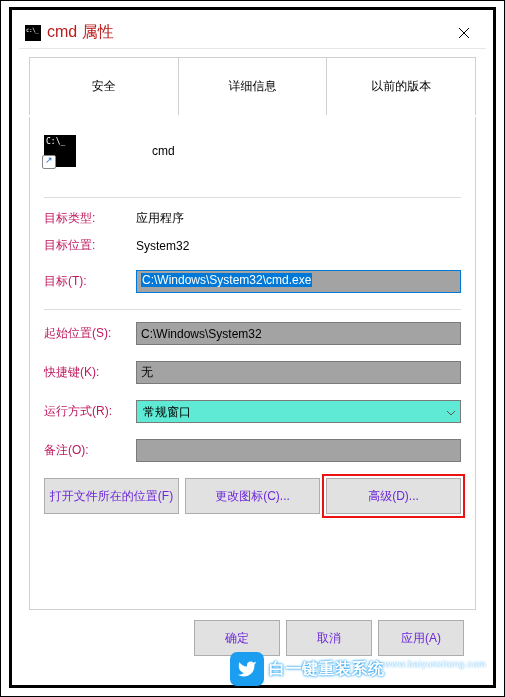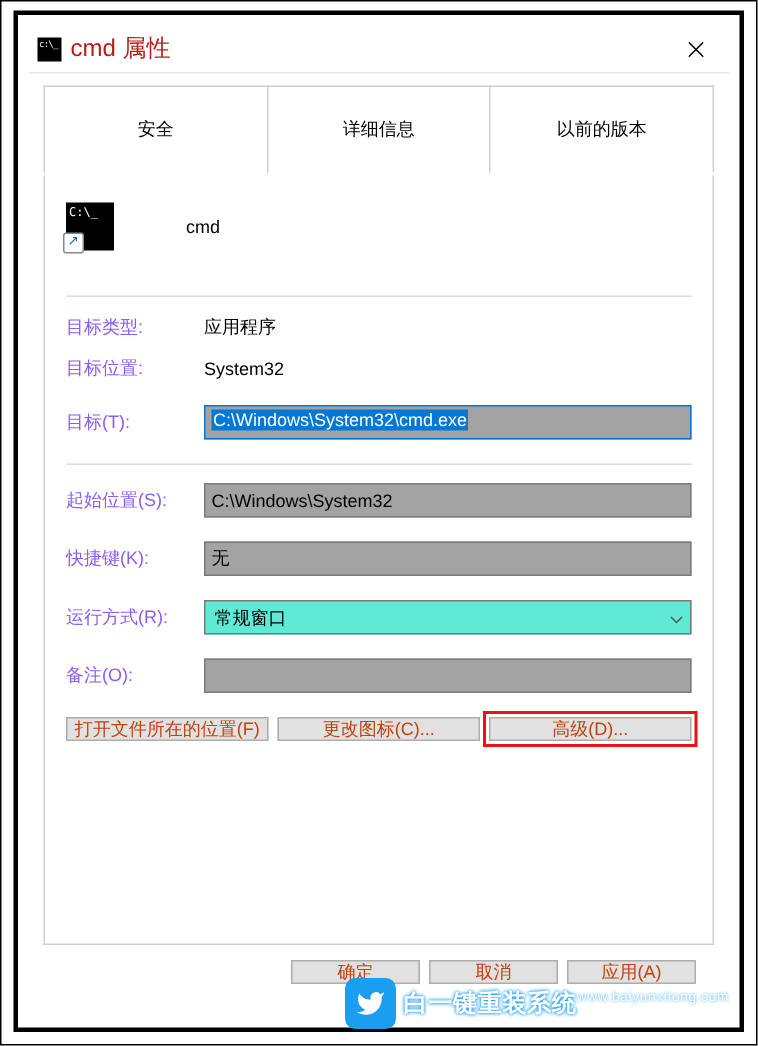"cmd" .app-row { gap: none -> 28px }
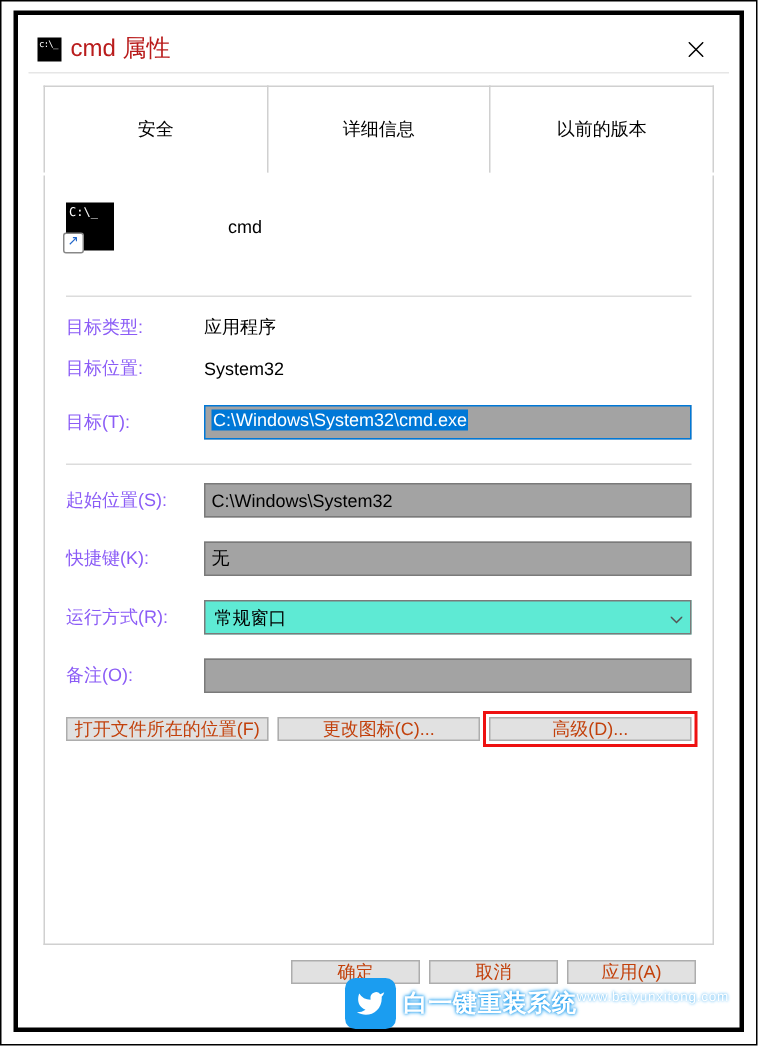"目标类型:" .form-label { color: #8b5cf6 -> #be185d }
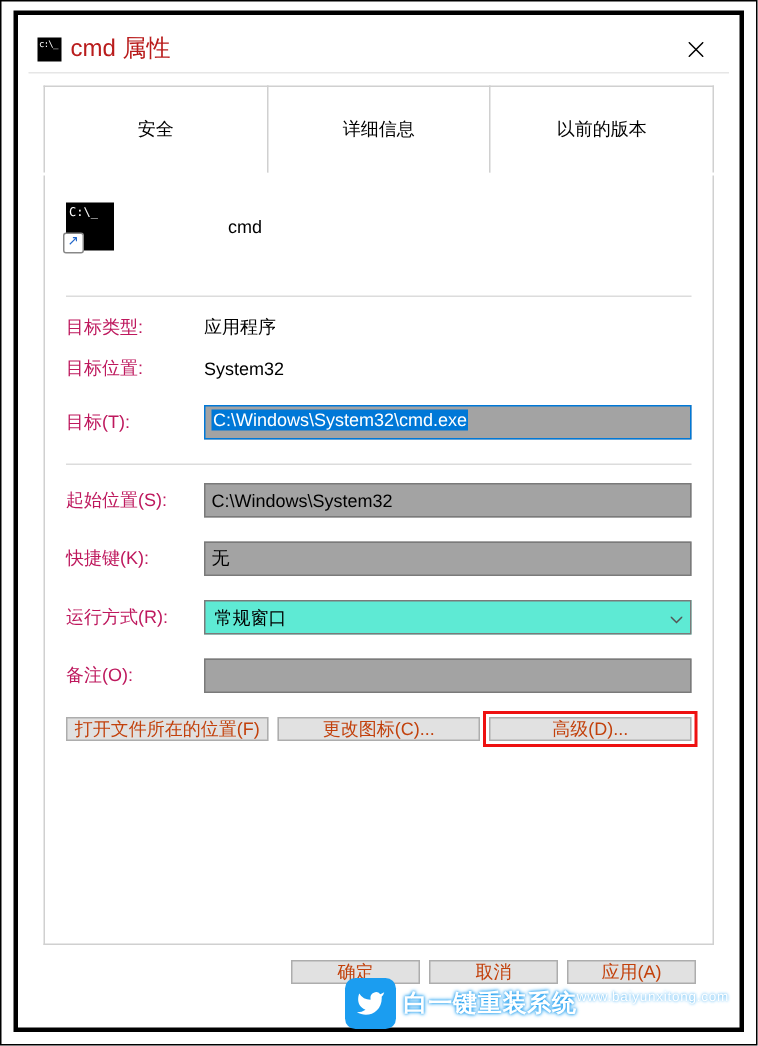"打开文件所在的位置(F)" .btn { color: #c2410c -> #6d28d9; height: 16px -> 36px }
